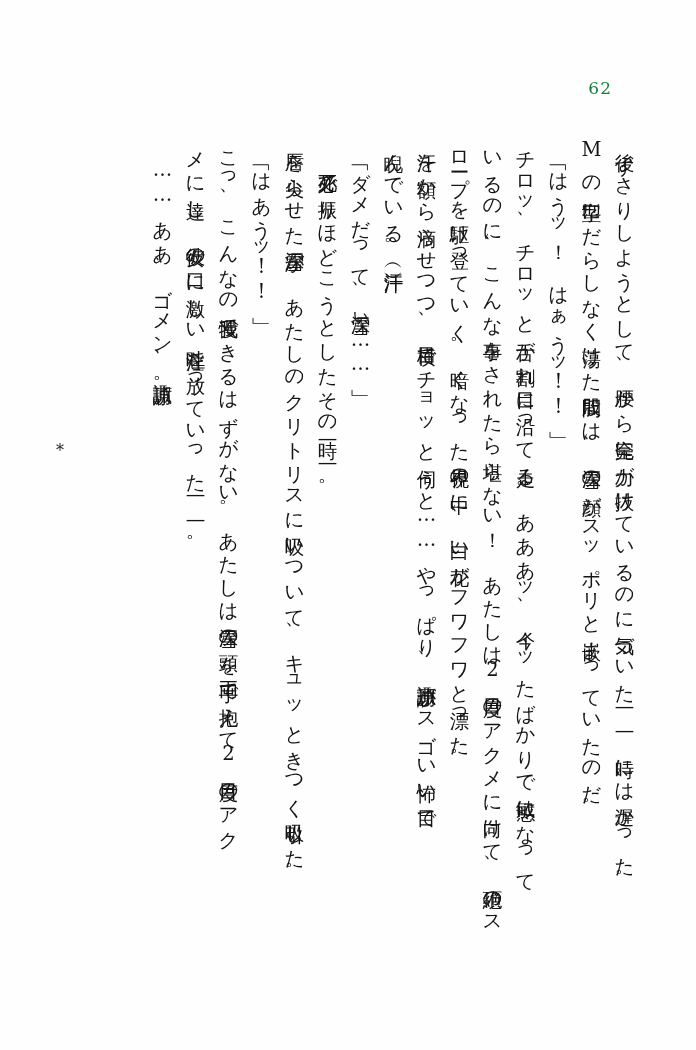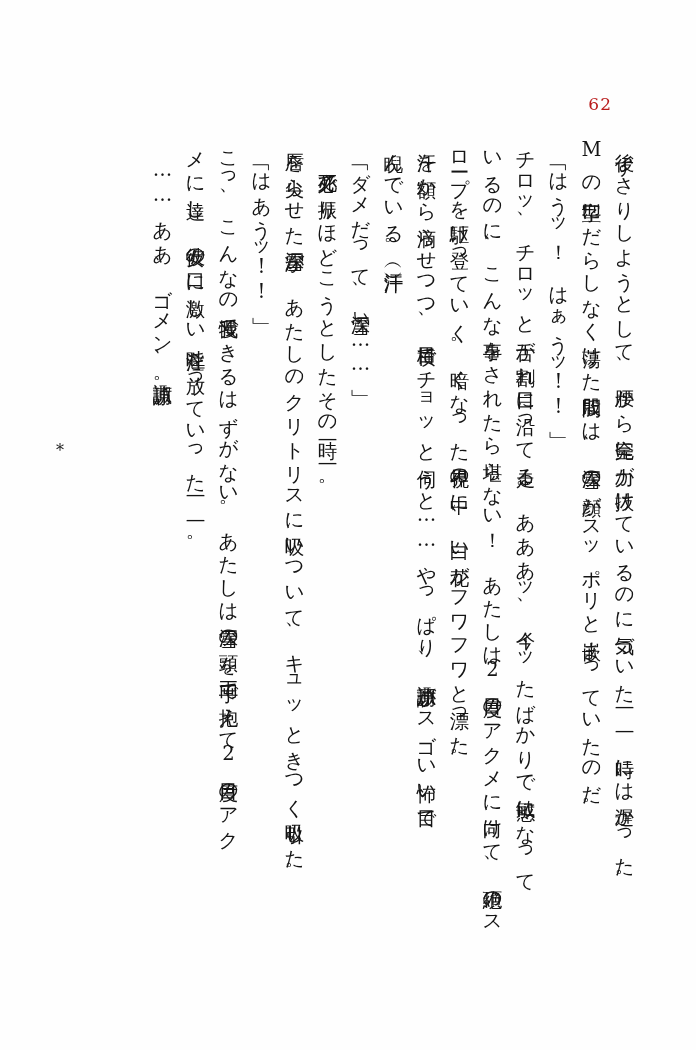"62" .page-number { color: #b91c1c -> #15803d; top: 94px -> 78px }
